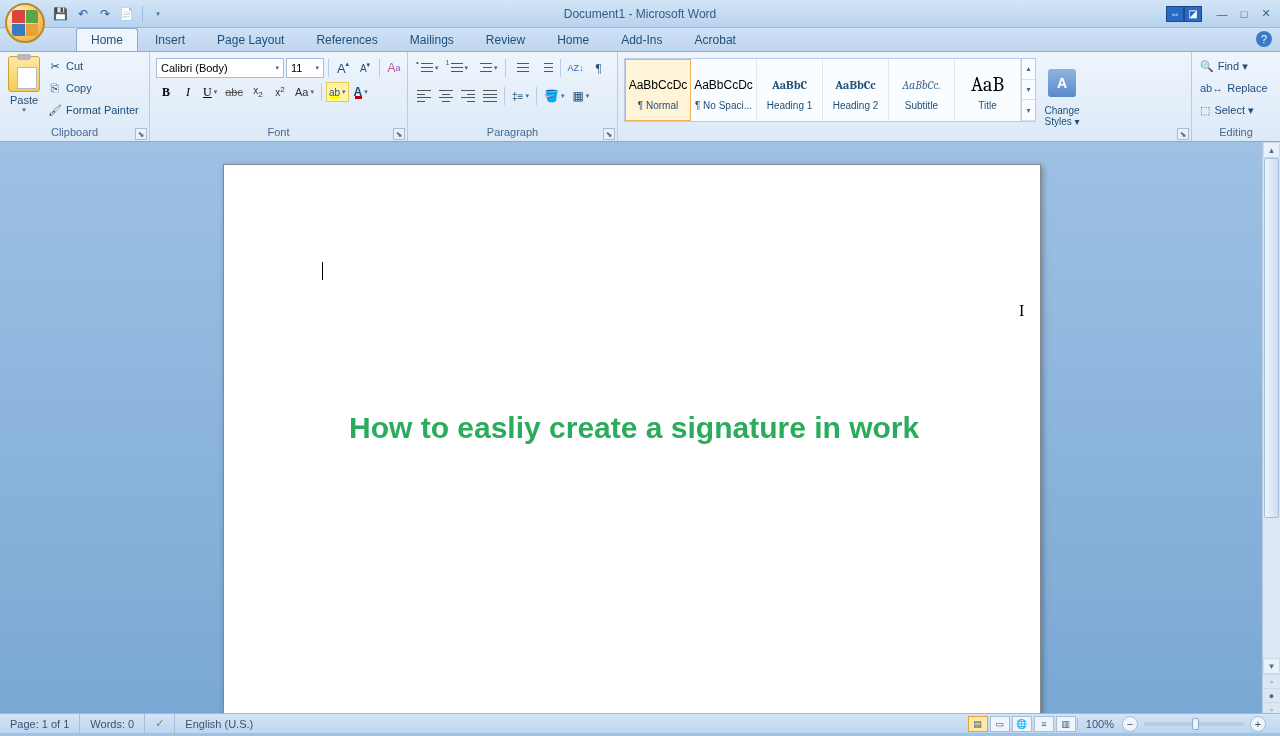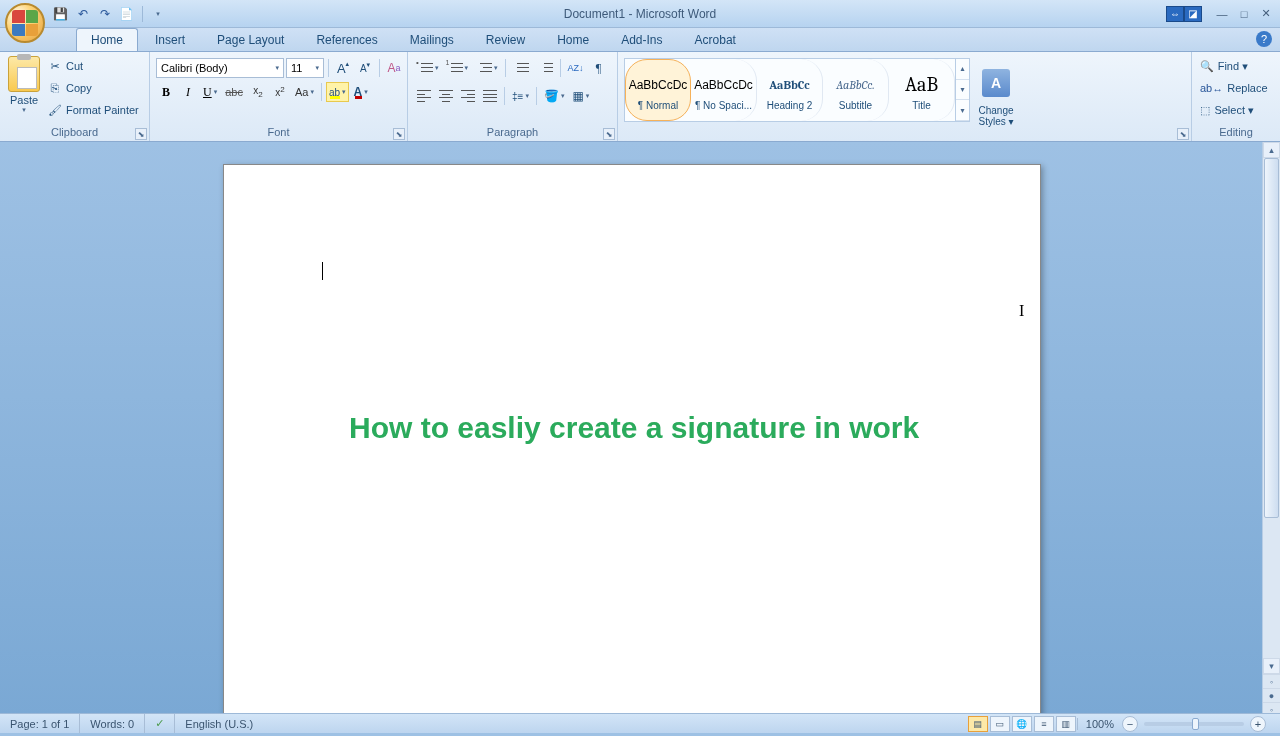"AaBbCcDc" .style-item { border-radius: 22px -> none }
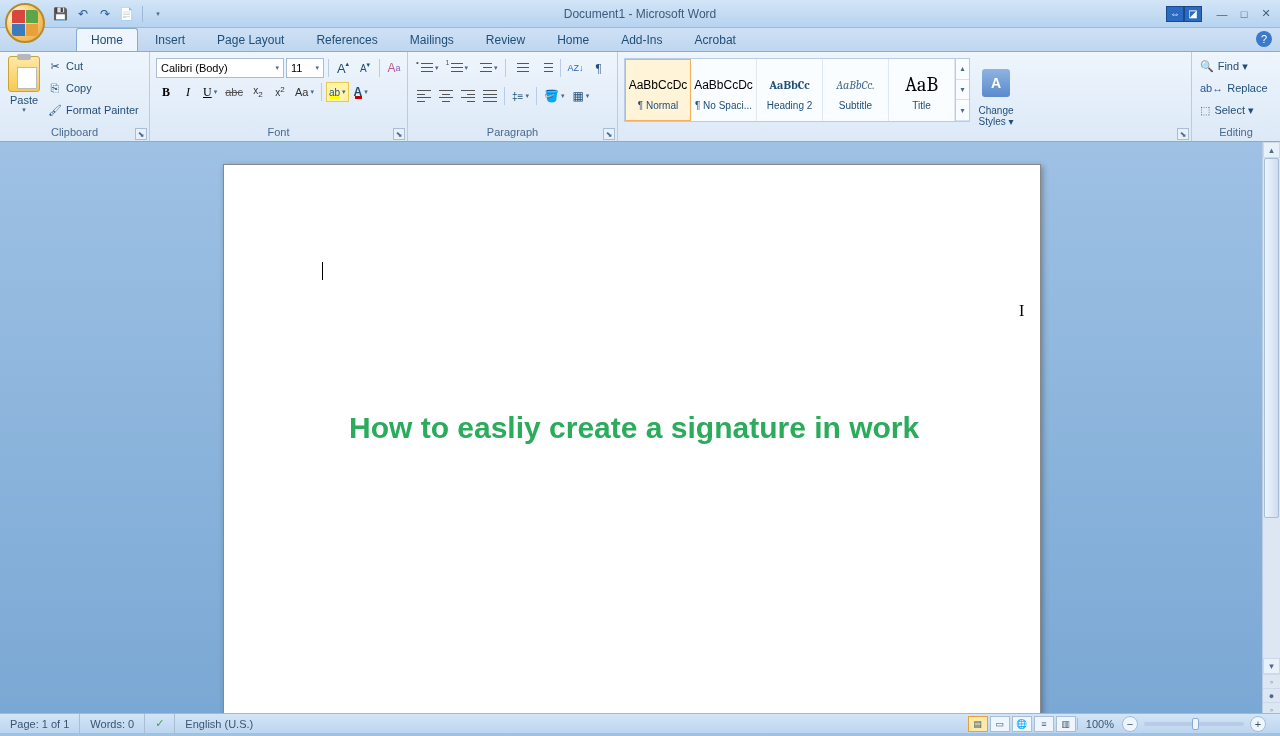"AaBbC" div.style-item { html: none -> <div> <div>AaBbC</div> <div>Heading 1</div> </div> }
